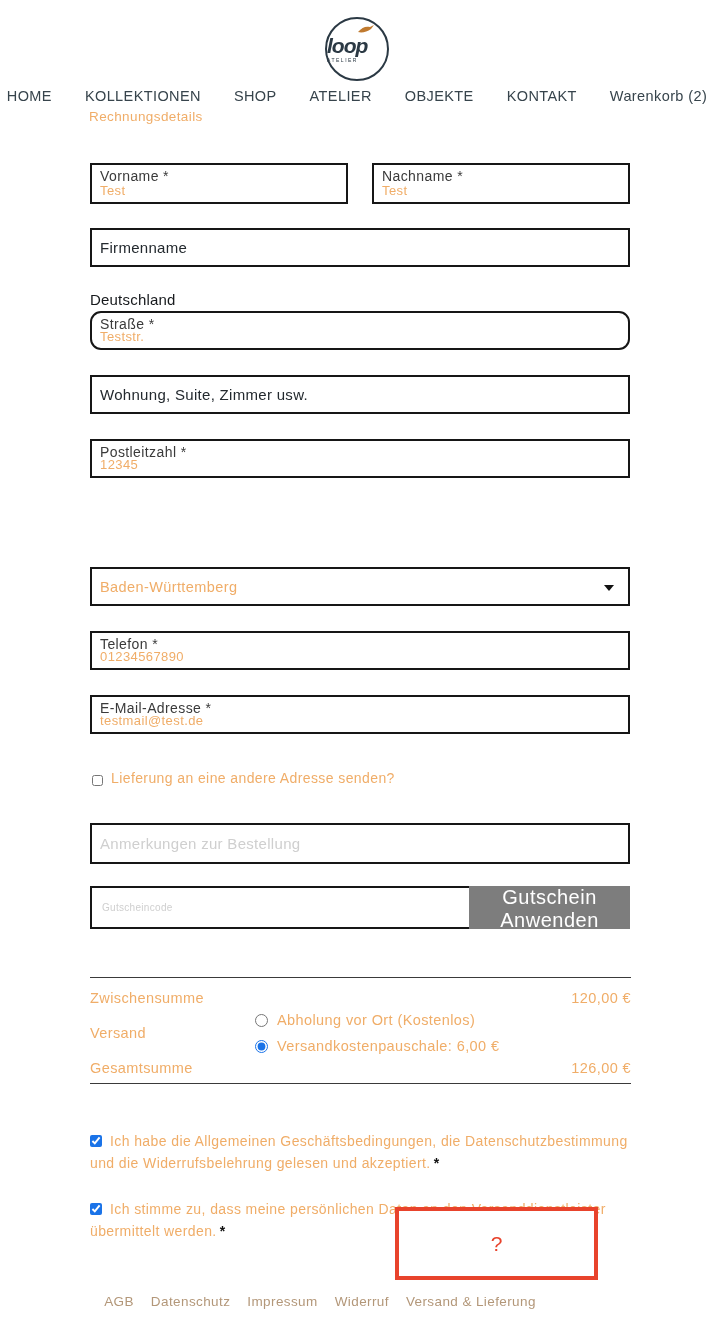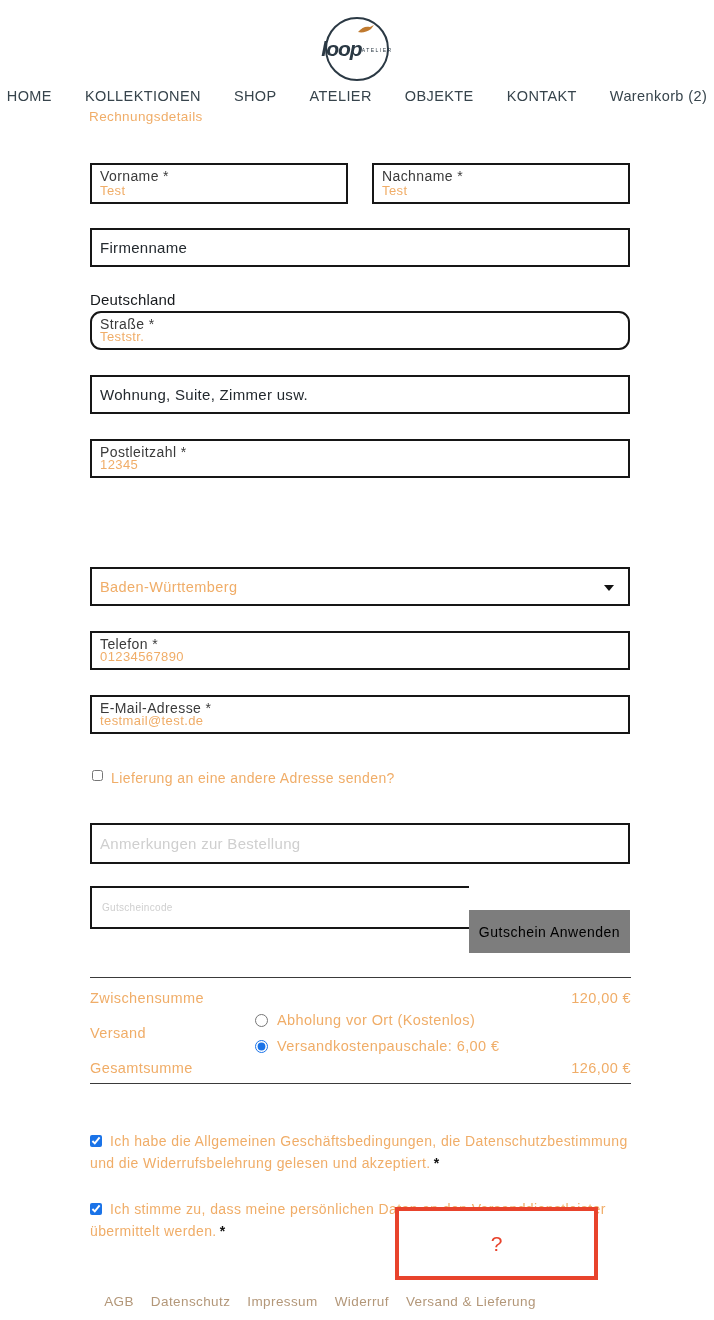"loop" .logo-circle { align-items: center -> none; flex-direction: none -> column }
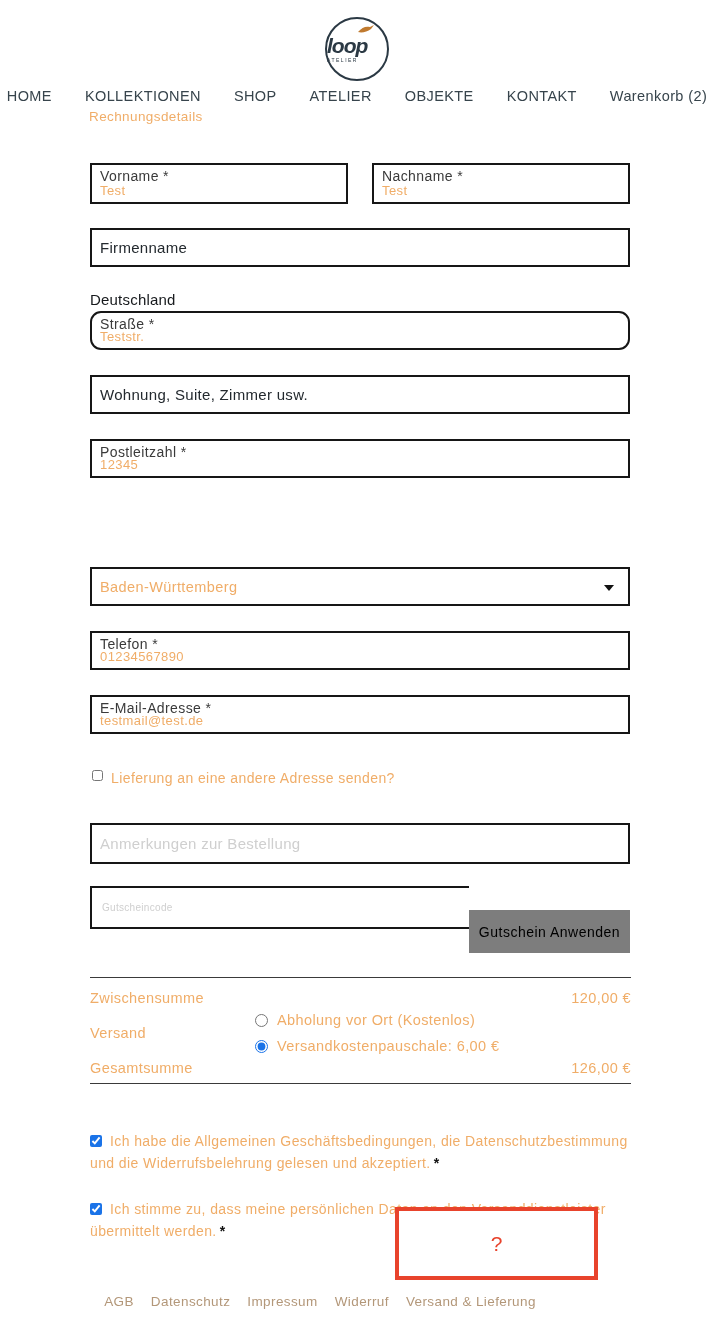"Lieferung an eine andere Adresse" .shipto-row { align-items: flex-start -> flex-end }
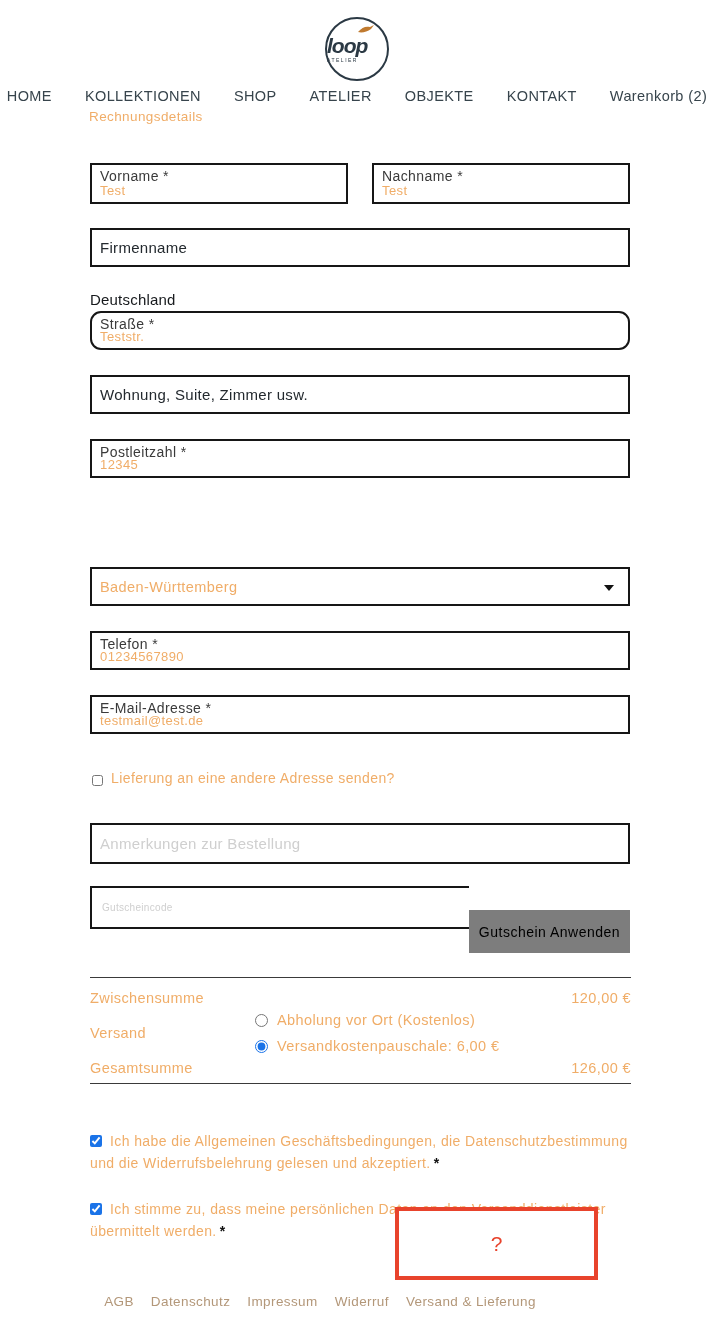"Gutschein Anwenden" .coupon-btn { color: #000000 -> #ffffff; font-size: 14px -> 20px; margin-top: 24px -> none }
